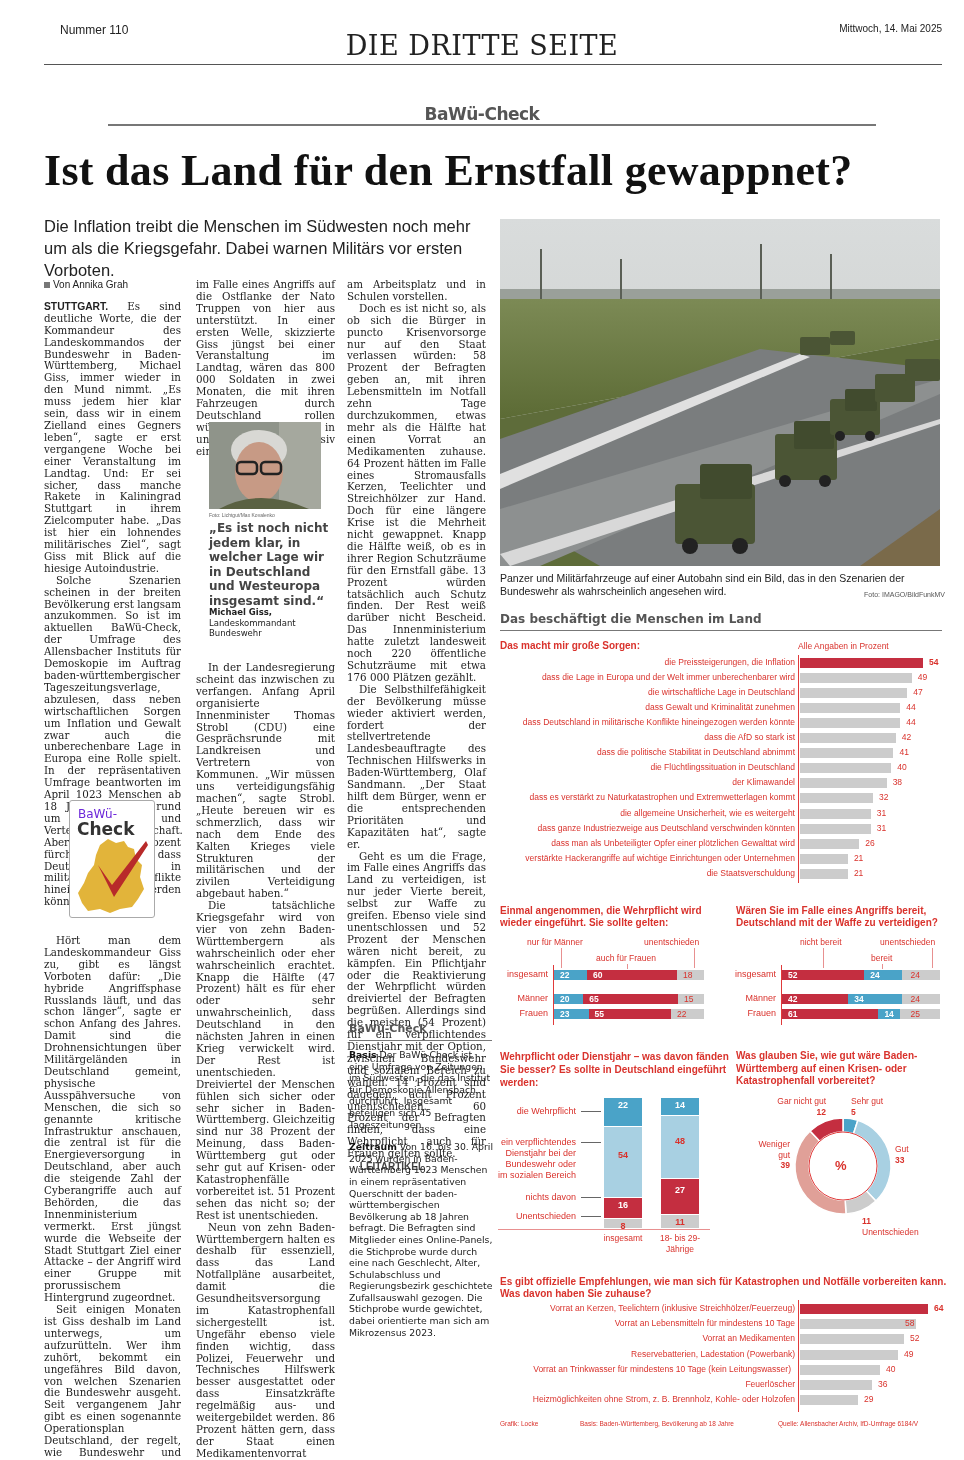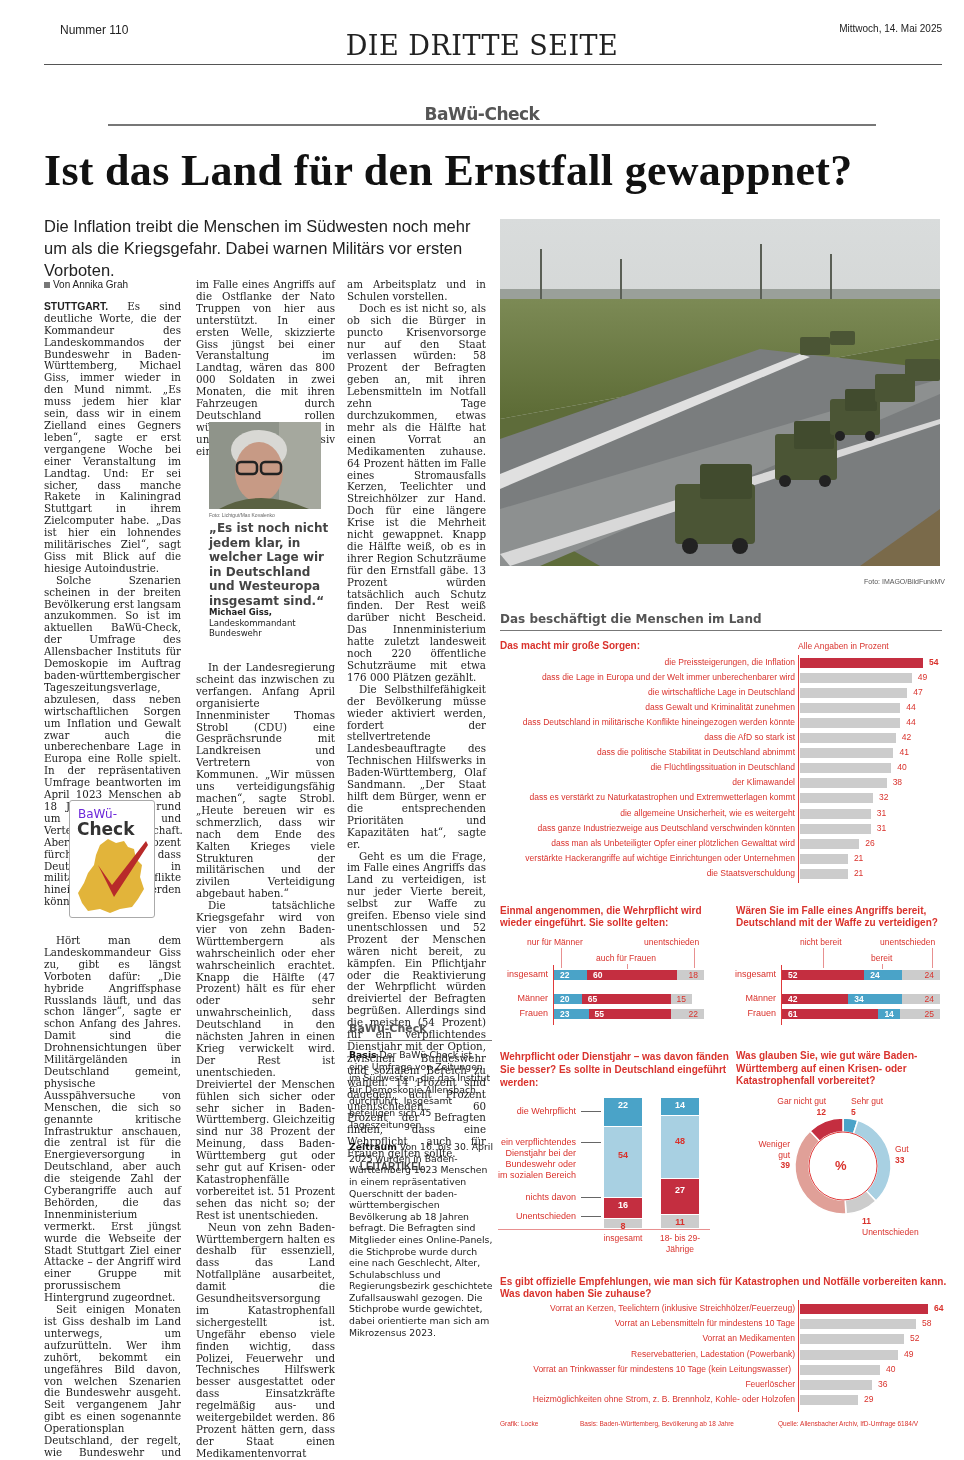"Panzer und Militärfahrzeuge auf einer" span { html: none -> <span>Panzer und Militärfahrzeuge auf einer Autobahn sind ein Bild, das in den Szenarien der Bundeswehr als wahrscheinlich angesehen wird.</span> }
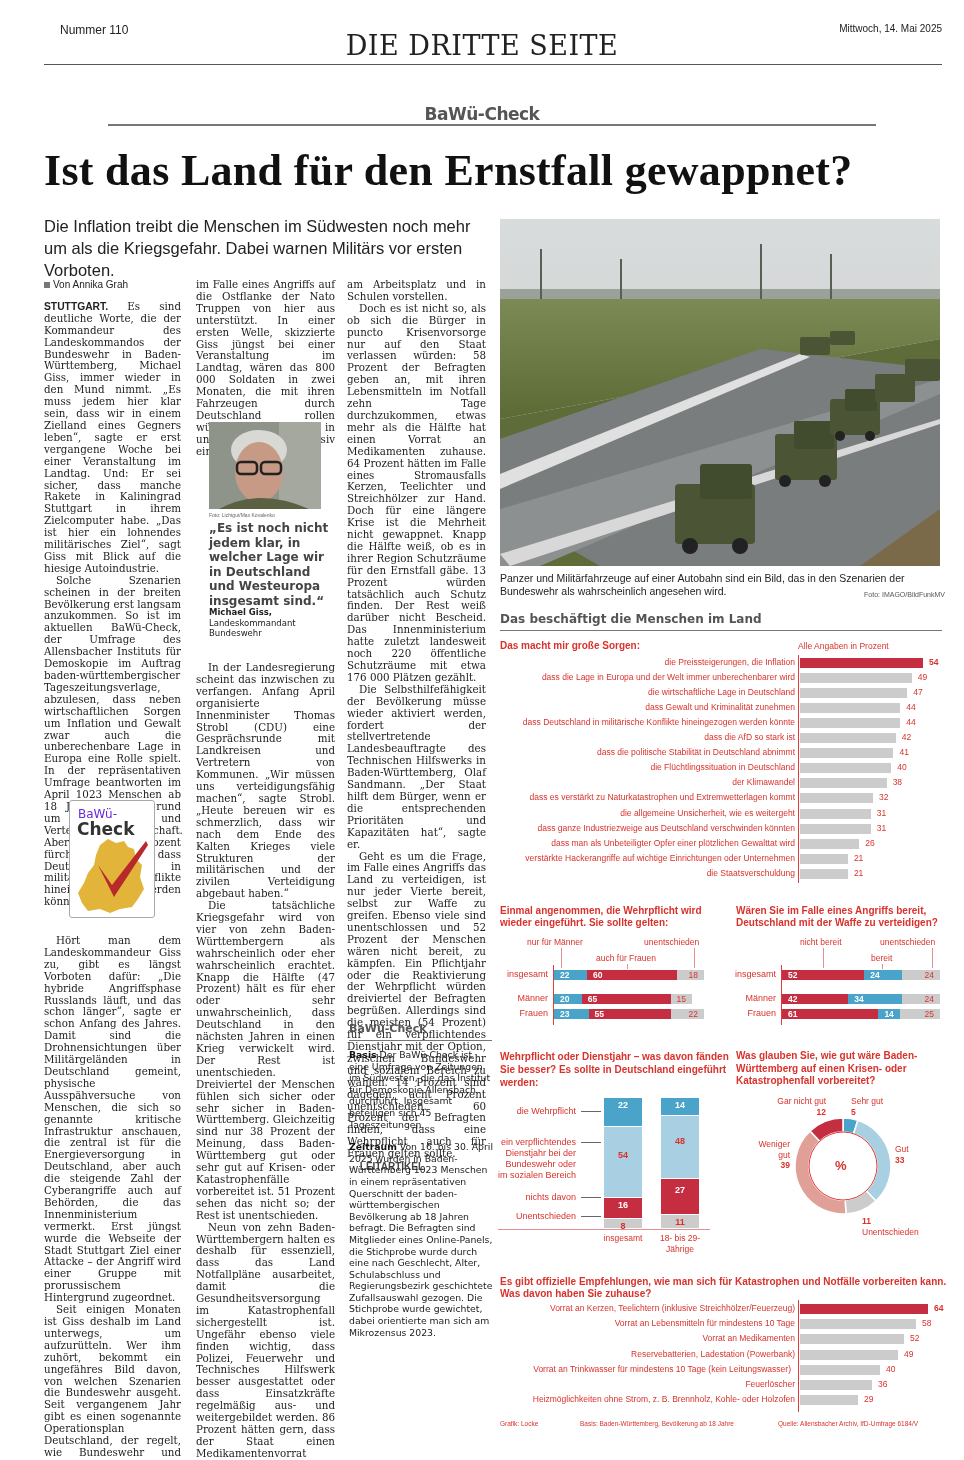"18" .stack div.g { padding-right: 6px -> 20px }
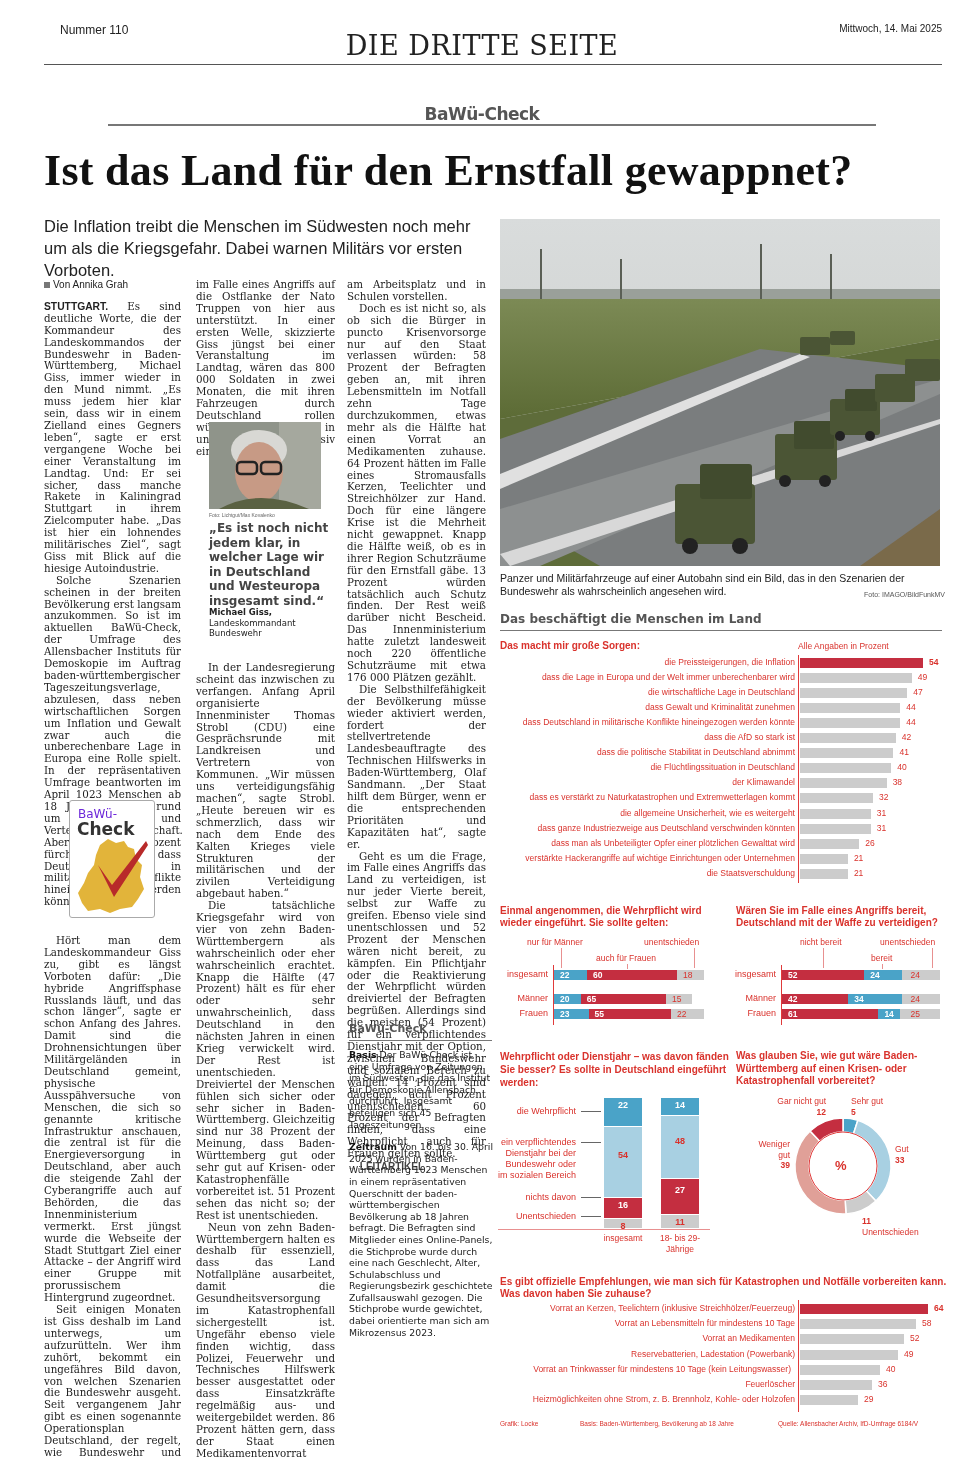"20" div.stack { width: 138px -> 150px }
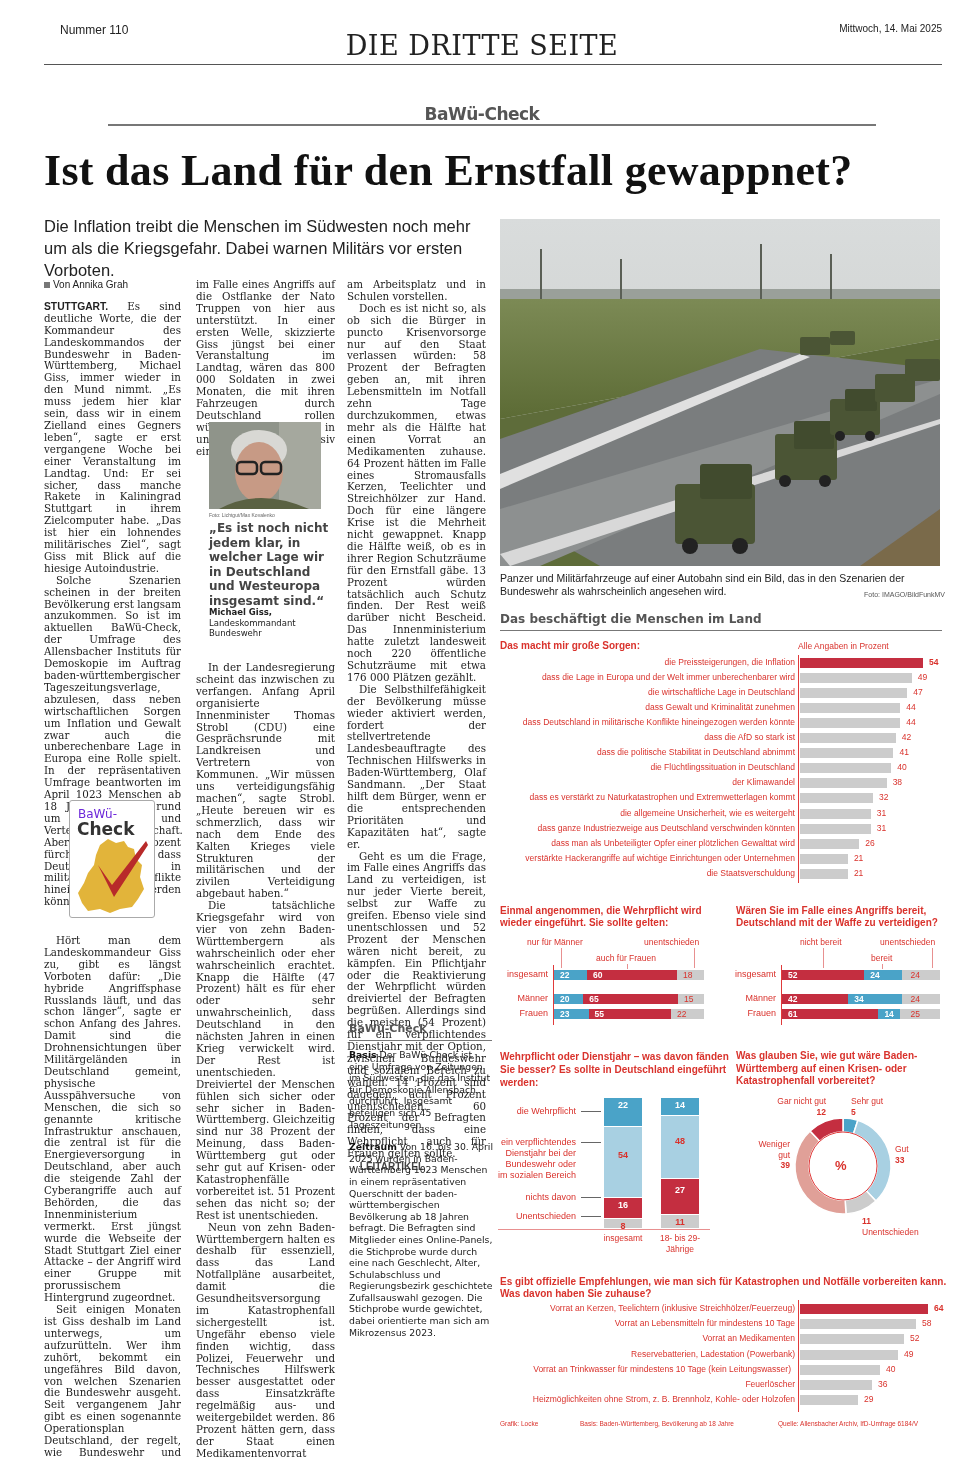"58" div.hbar-val { left: 447px -> 430px }
